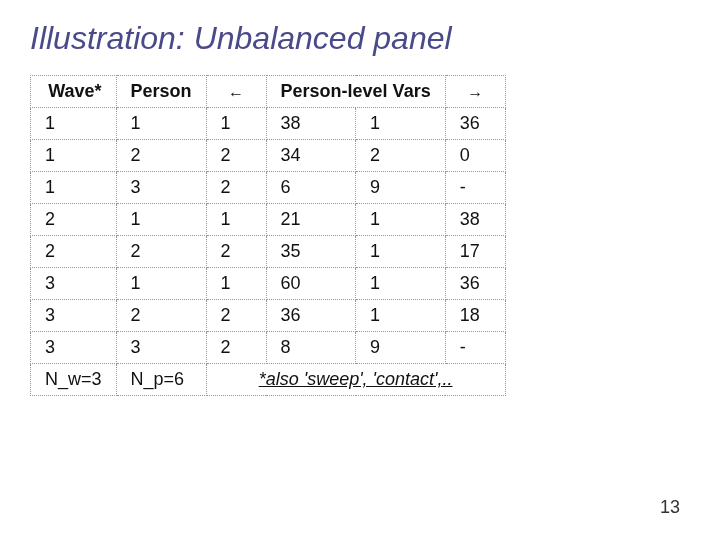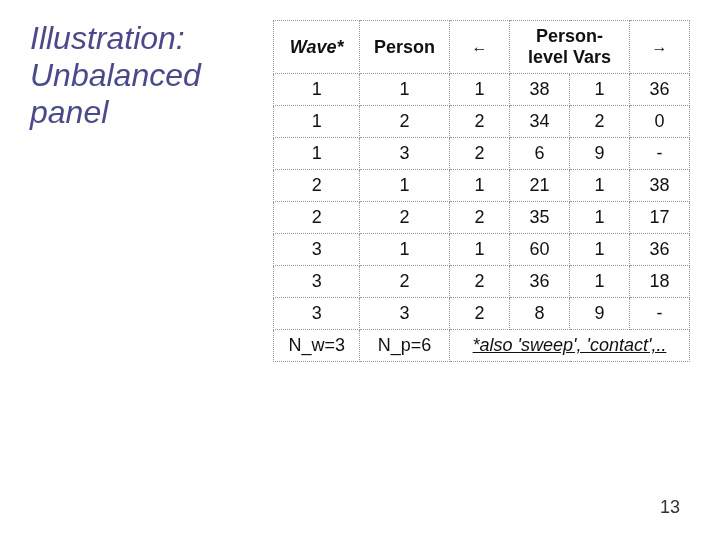"Illustration: Unbalanced panel" .page { flex-direction: row -> column }
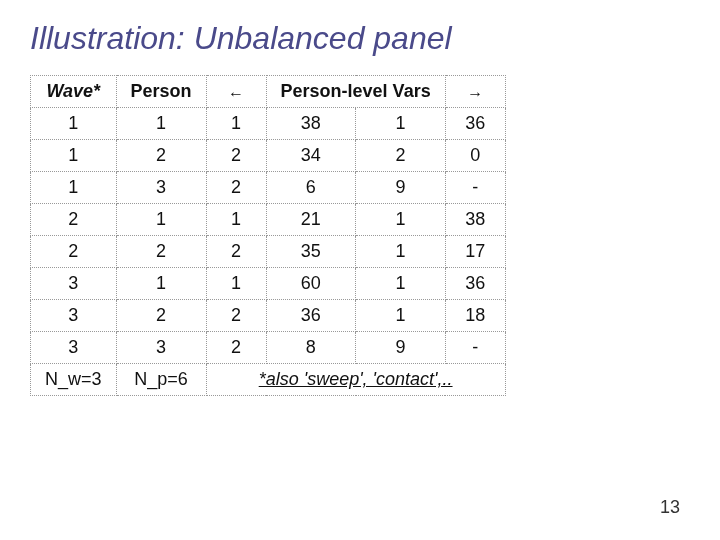"Wave*" .header-wave { font-style: italic -> none; text-align: center -> right }
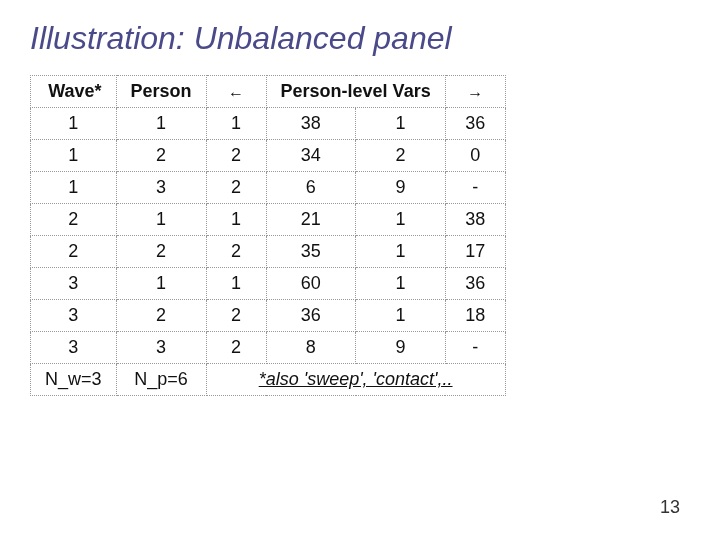"Person" td, th { text-align: center -> left }
